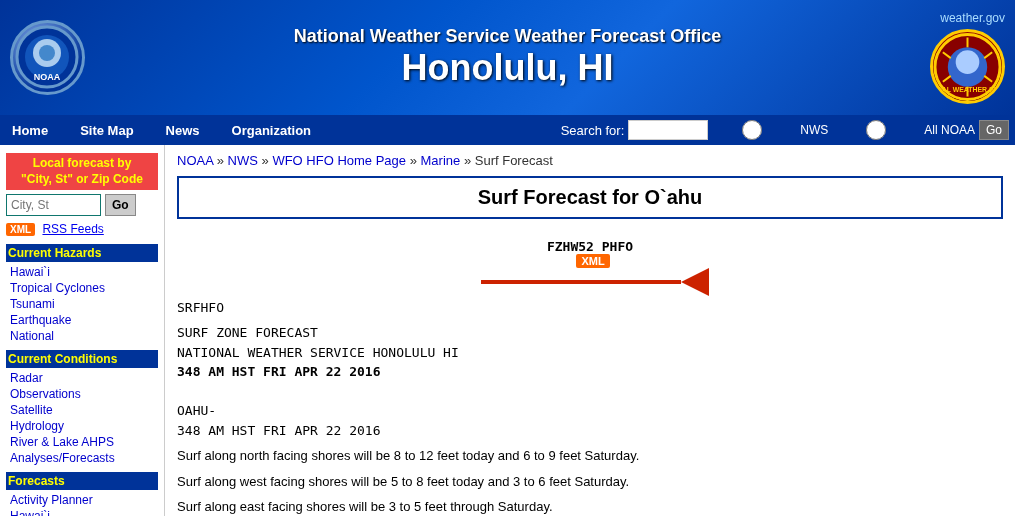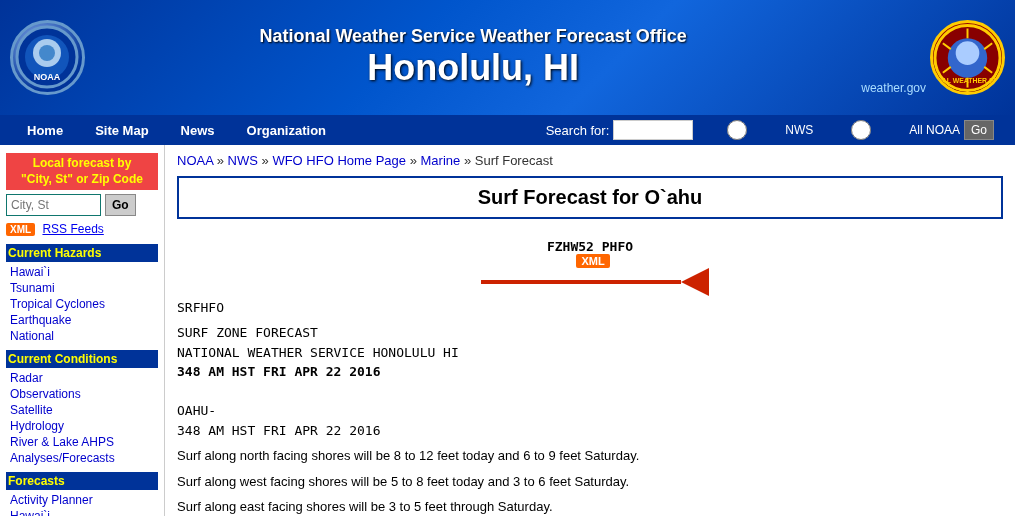"weather.gov" .header-right { flex-direction: row -> column }
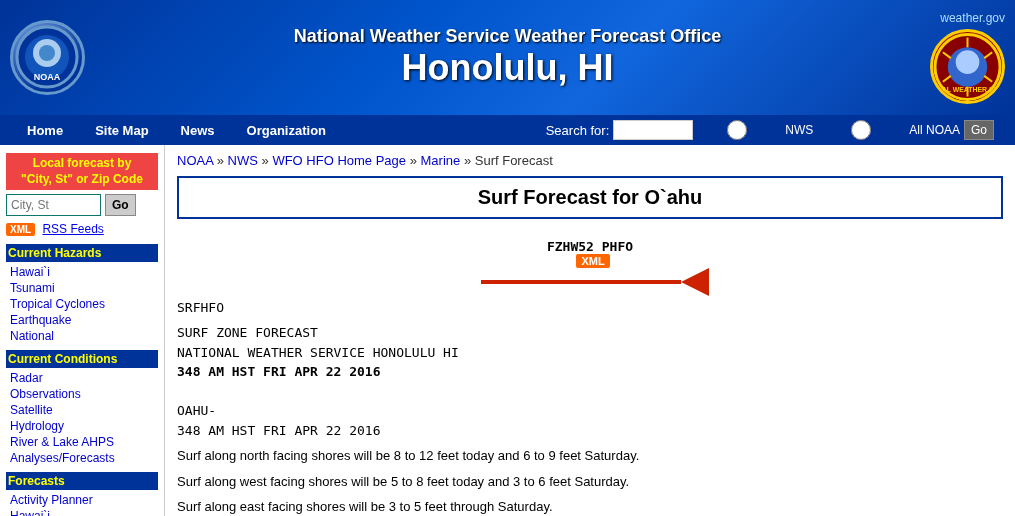"Home" .navbar { padding: 0 21px -> 0 6px }
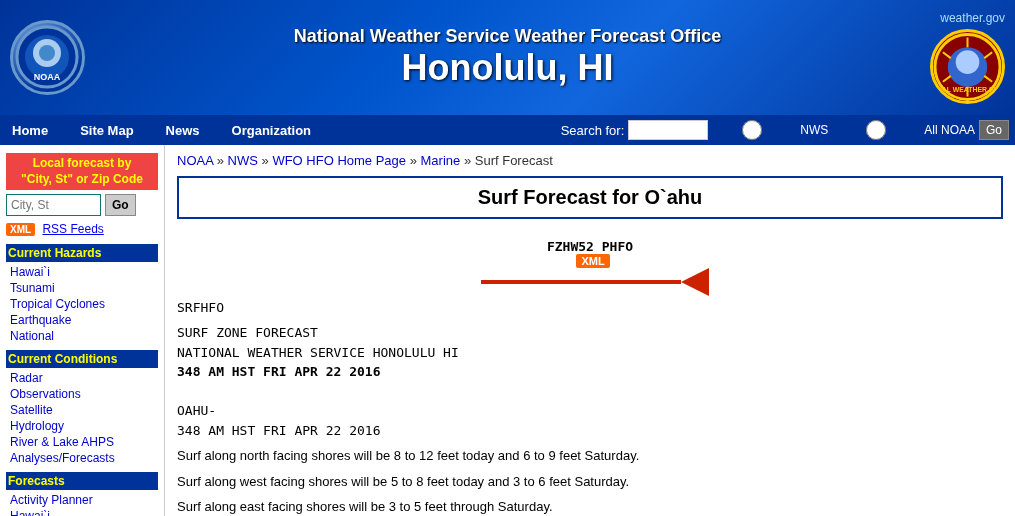"Tsunami" a.sidebar-link { order: before "Tropical Cyclones" -> after "Tropical Cyclones" }
